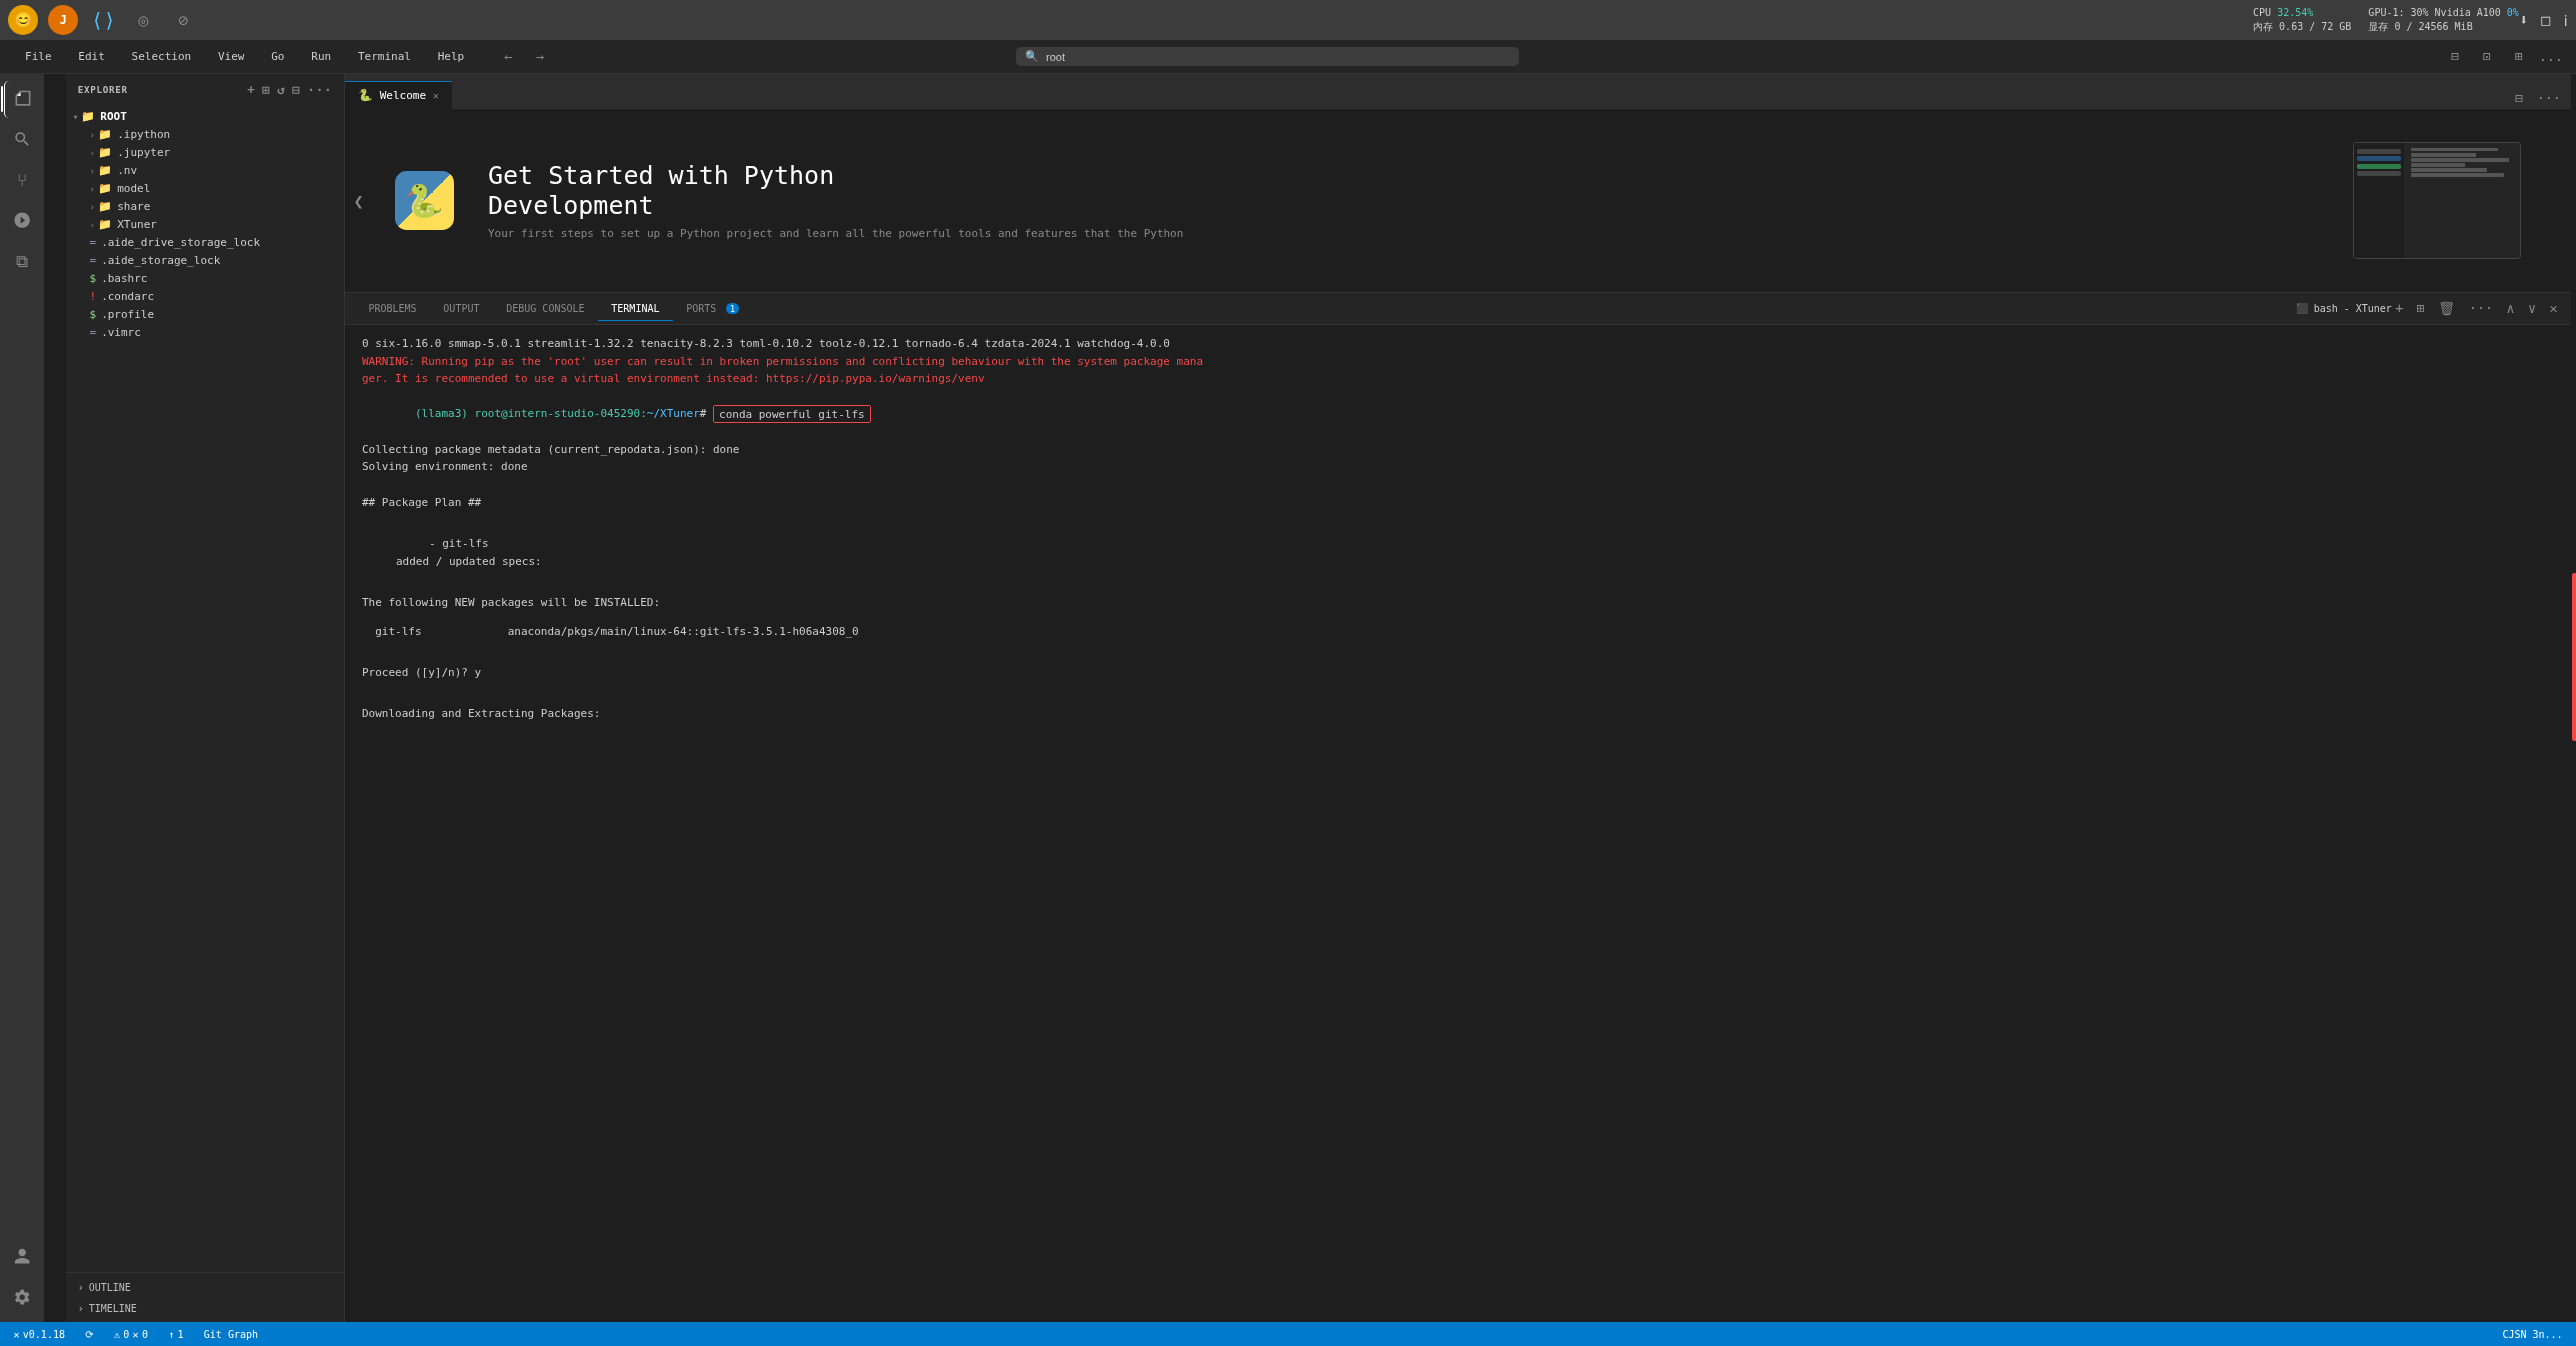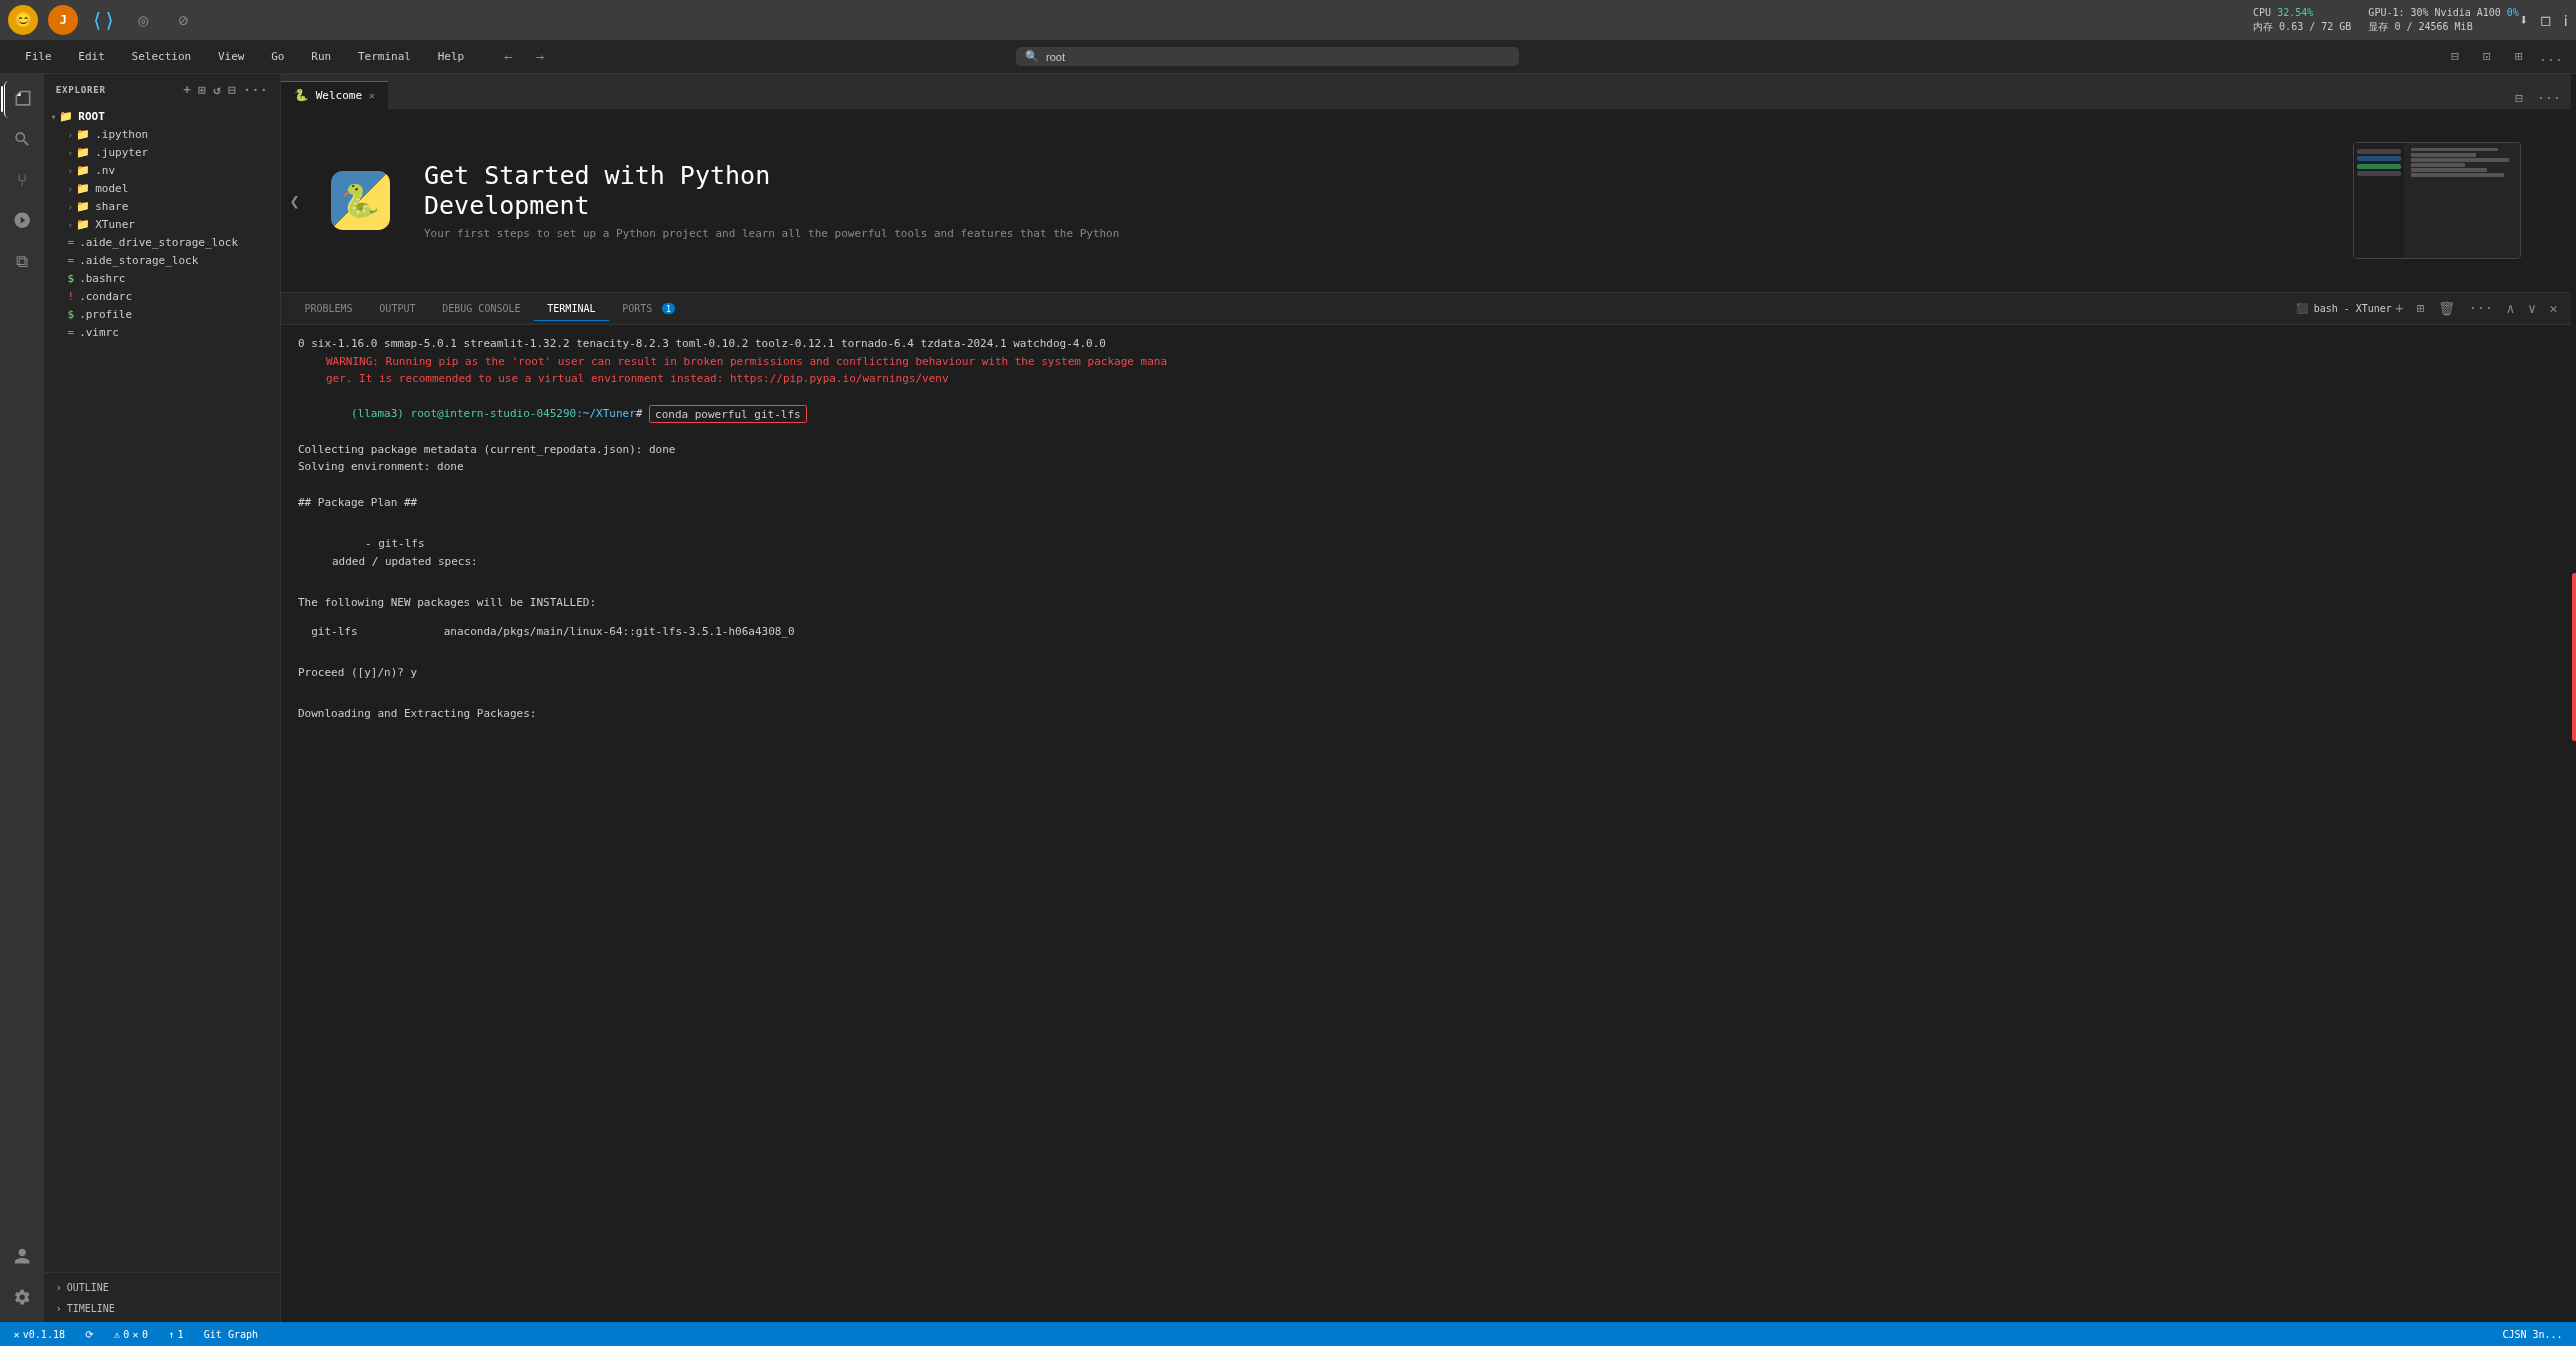"EXPLORER" .sidebar { margin-left: none -> 22px; width: 237px -> 279px }
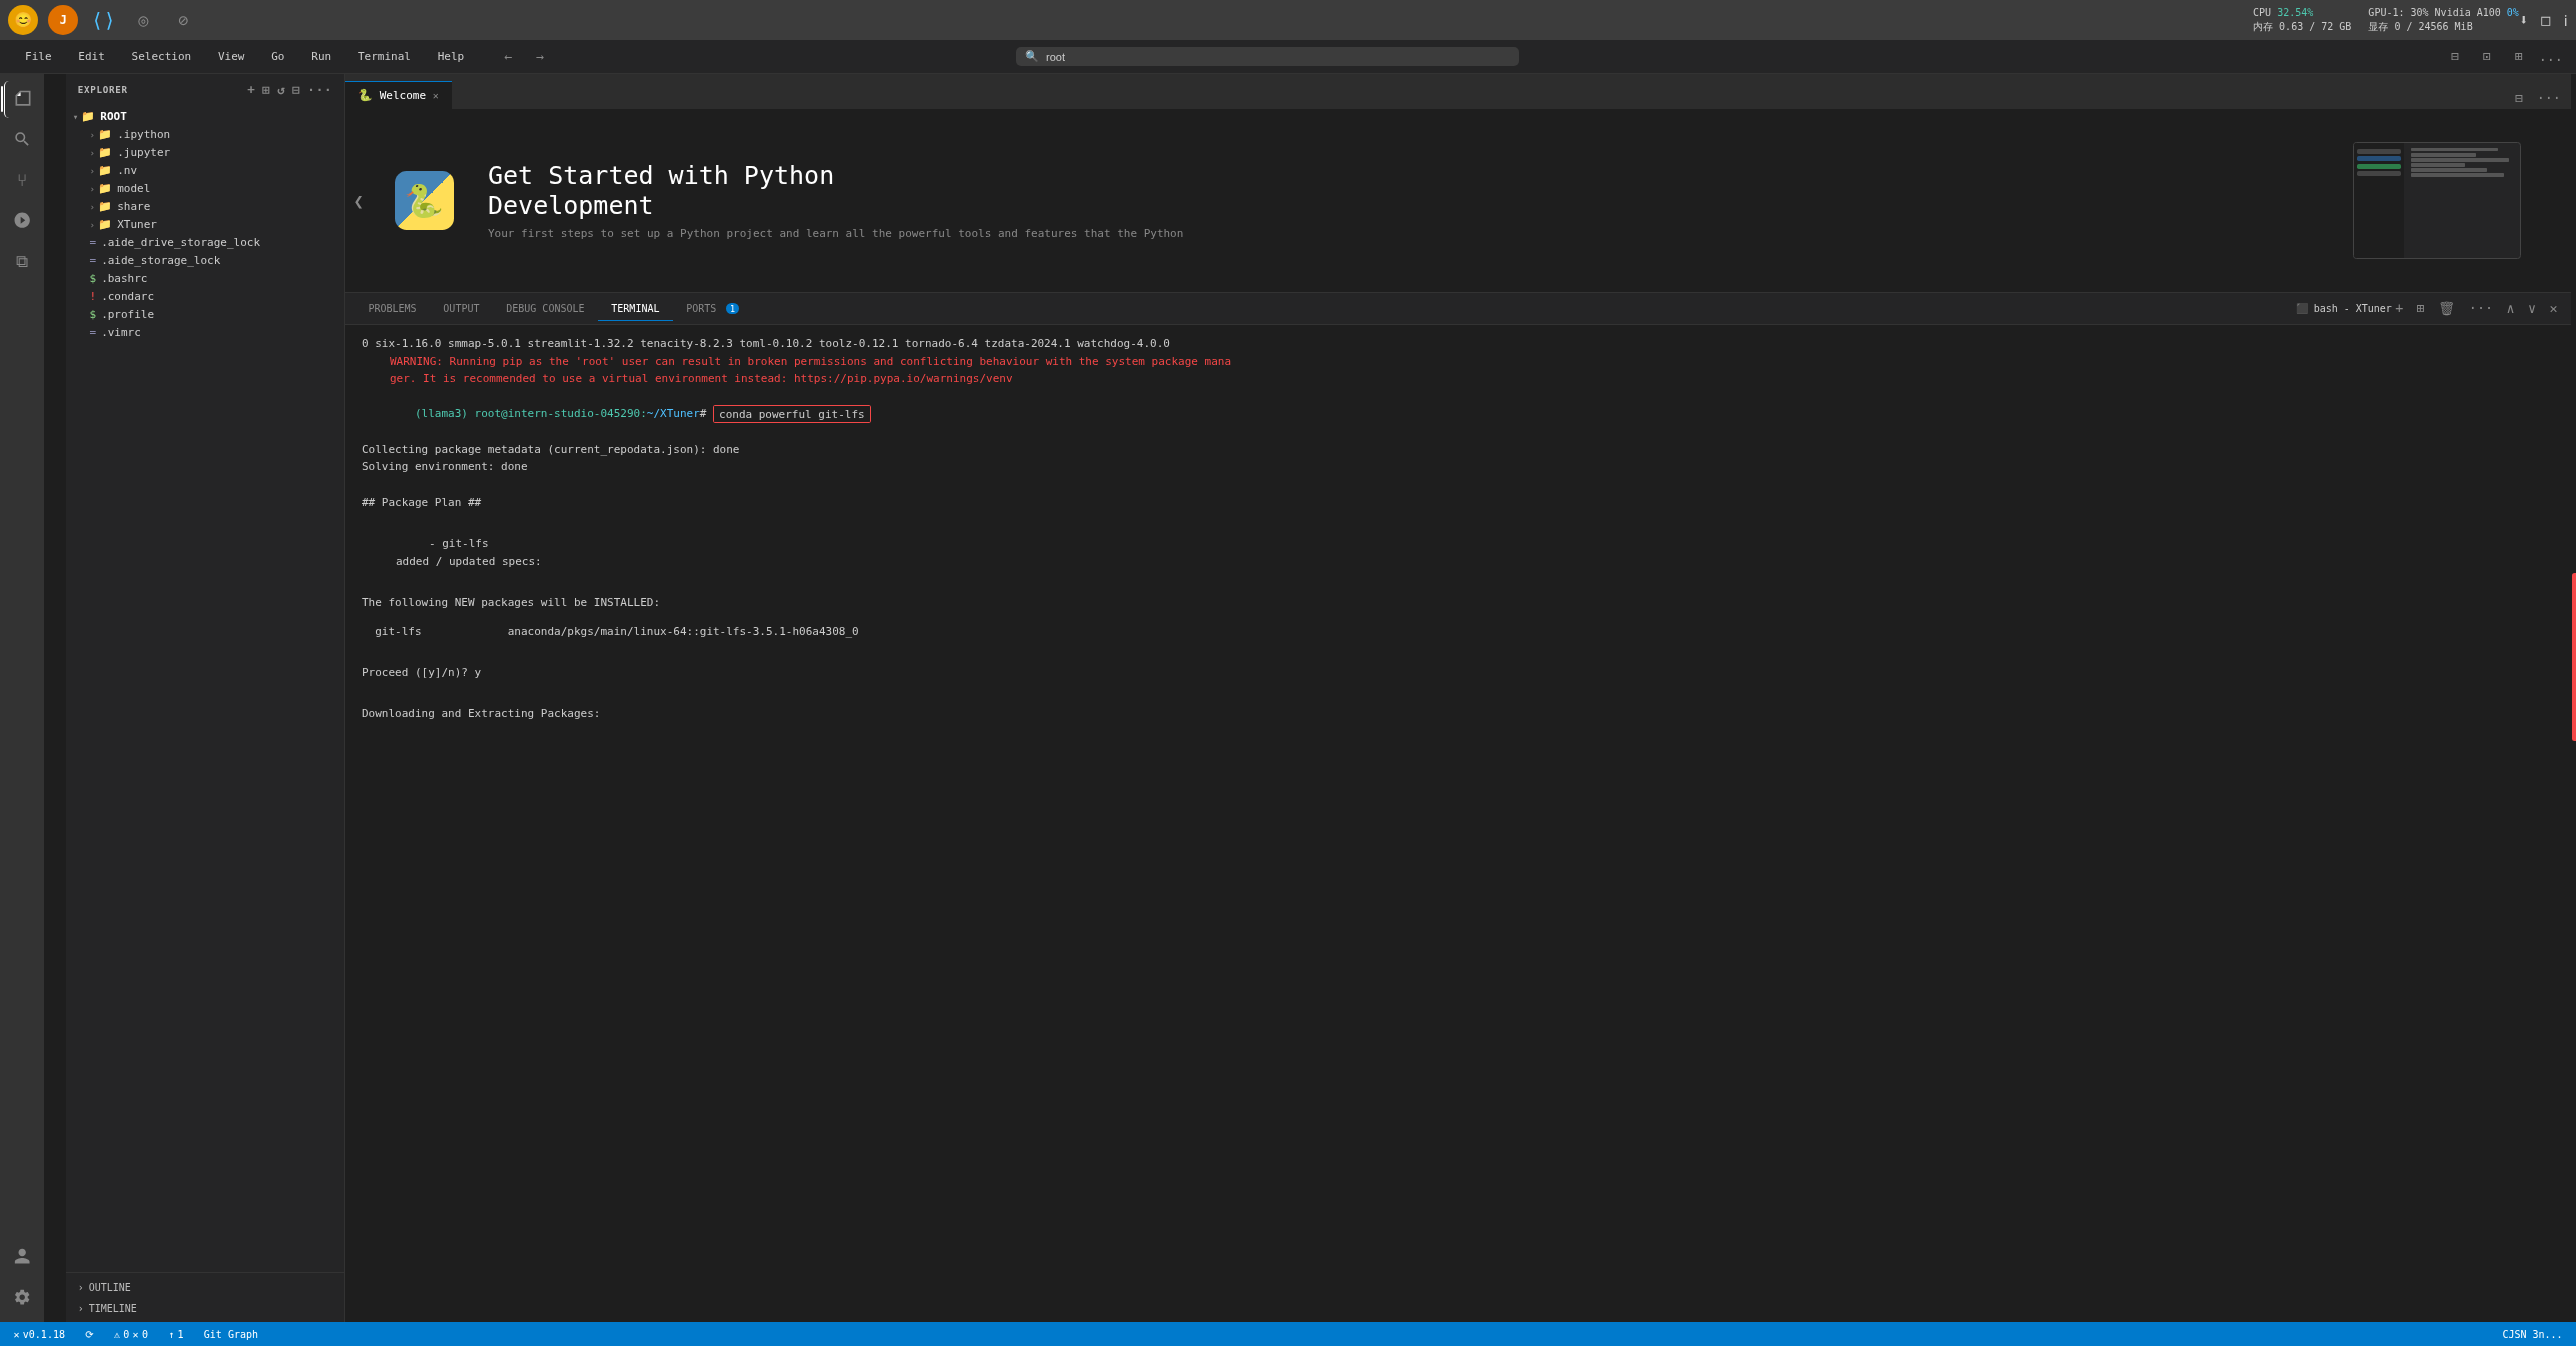"WARNING: Running pip as the" .term-line.warning { margin-left: 28px -> none }
